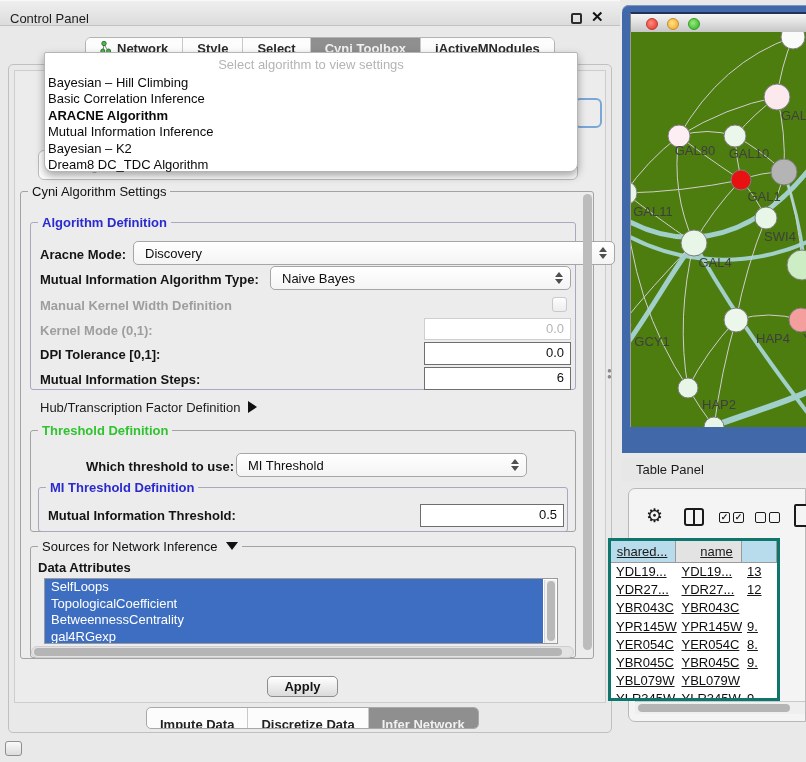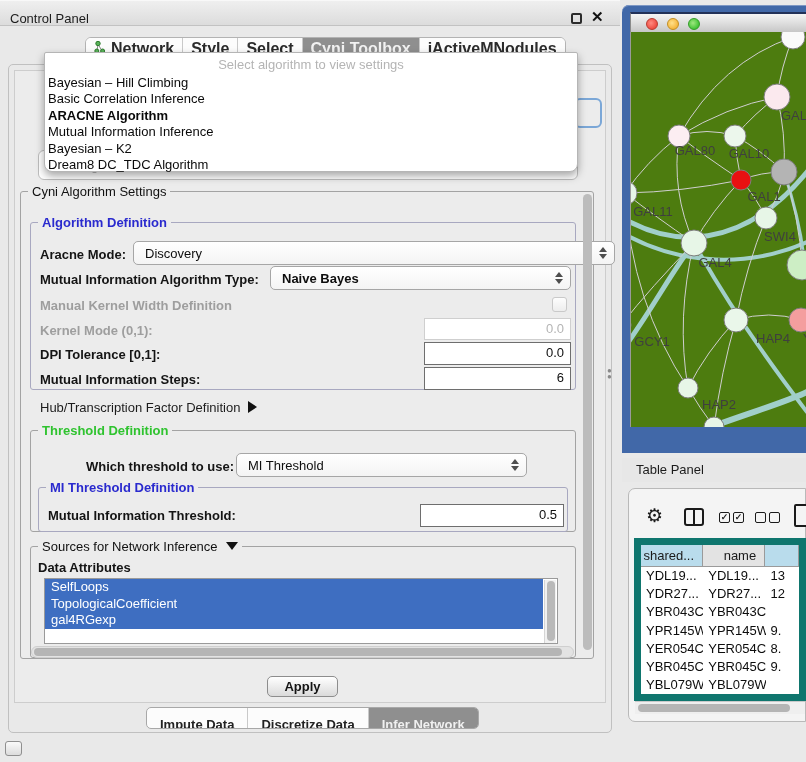"Network" .tab { font-size: 16px -> 13px; padding: 0 8px -> 0 14px }
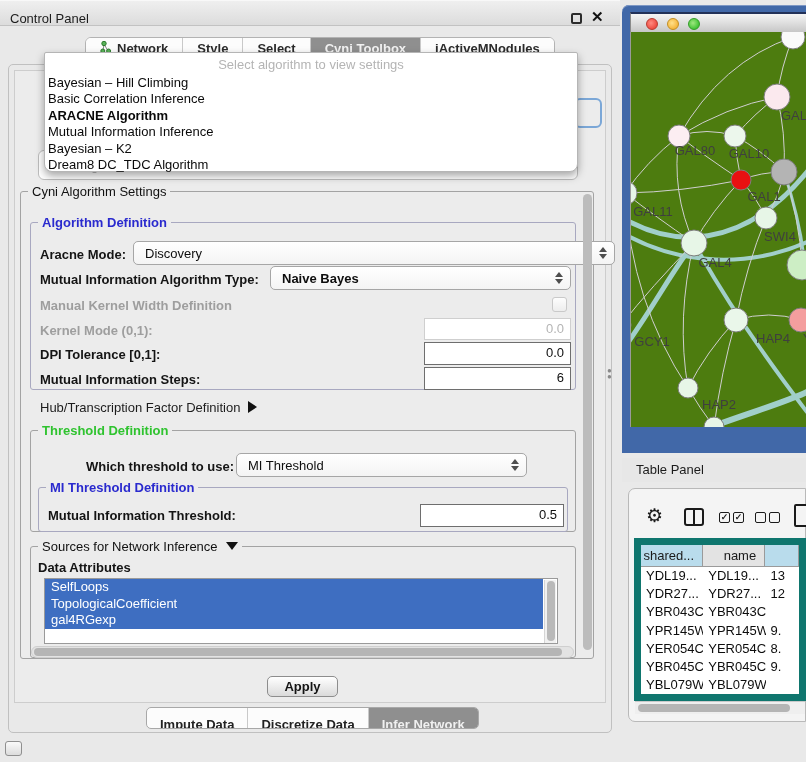"Naive Bayes" div.combo { font-weight: bold -> none }
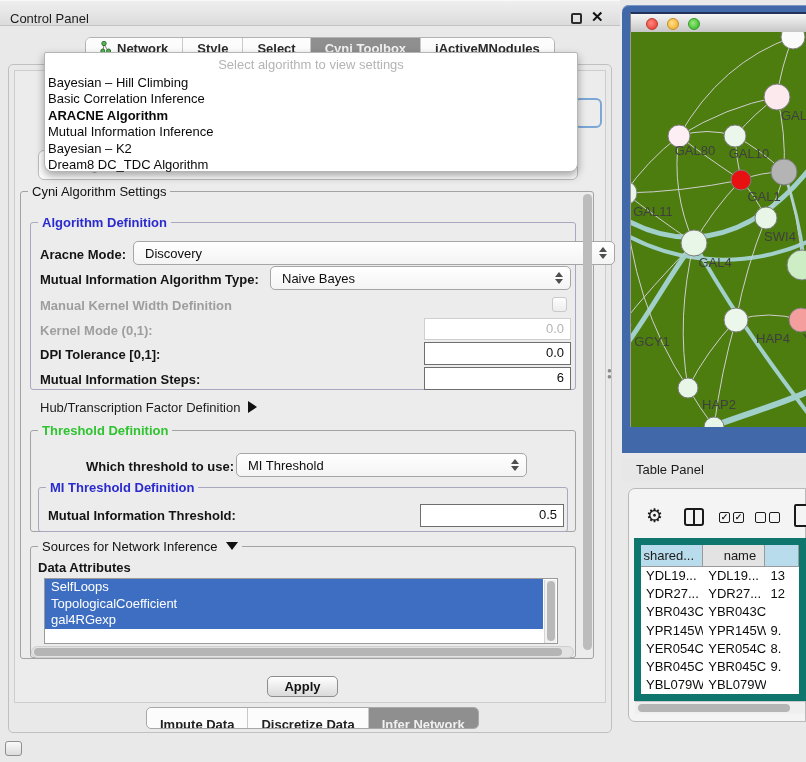"shared..." .tp-table { border: 7px solid #0f766e -> 3px solid #0f766e; left: 634px -> 608px; text-decoration: none -> underline }
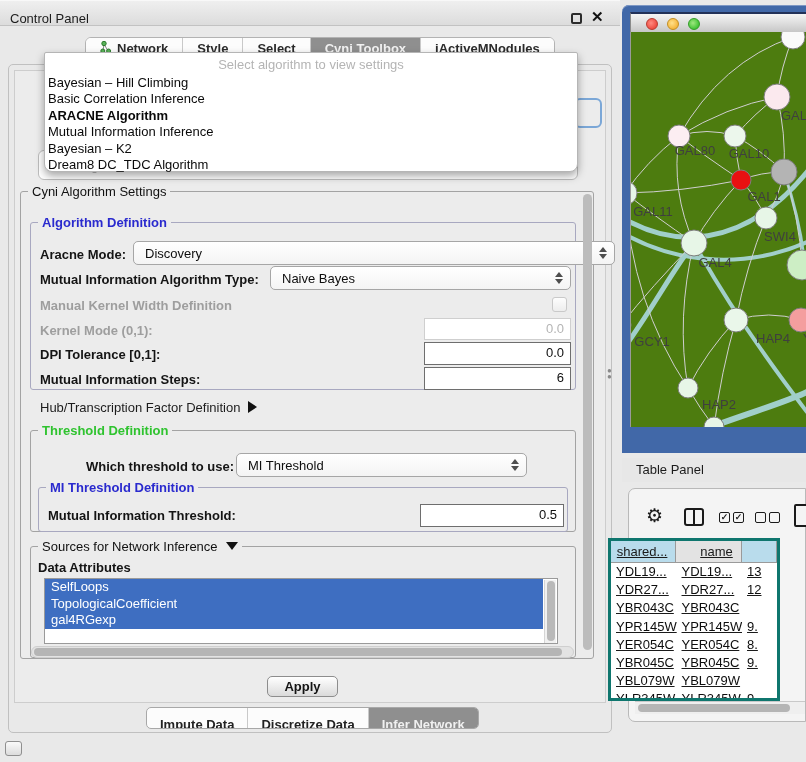"BetweennessCentrality" div.attr-item { html: none -> <div>BetweennessCentrality</div> }
